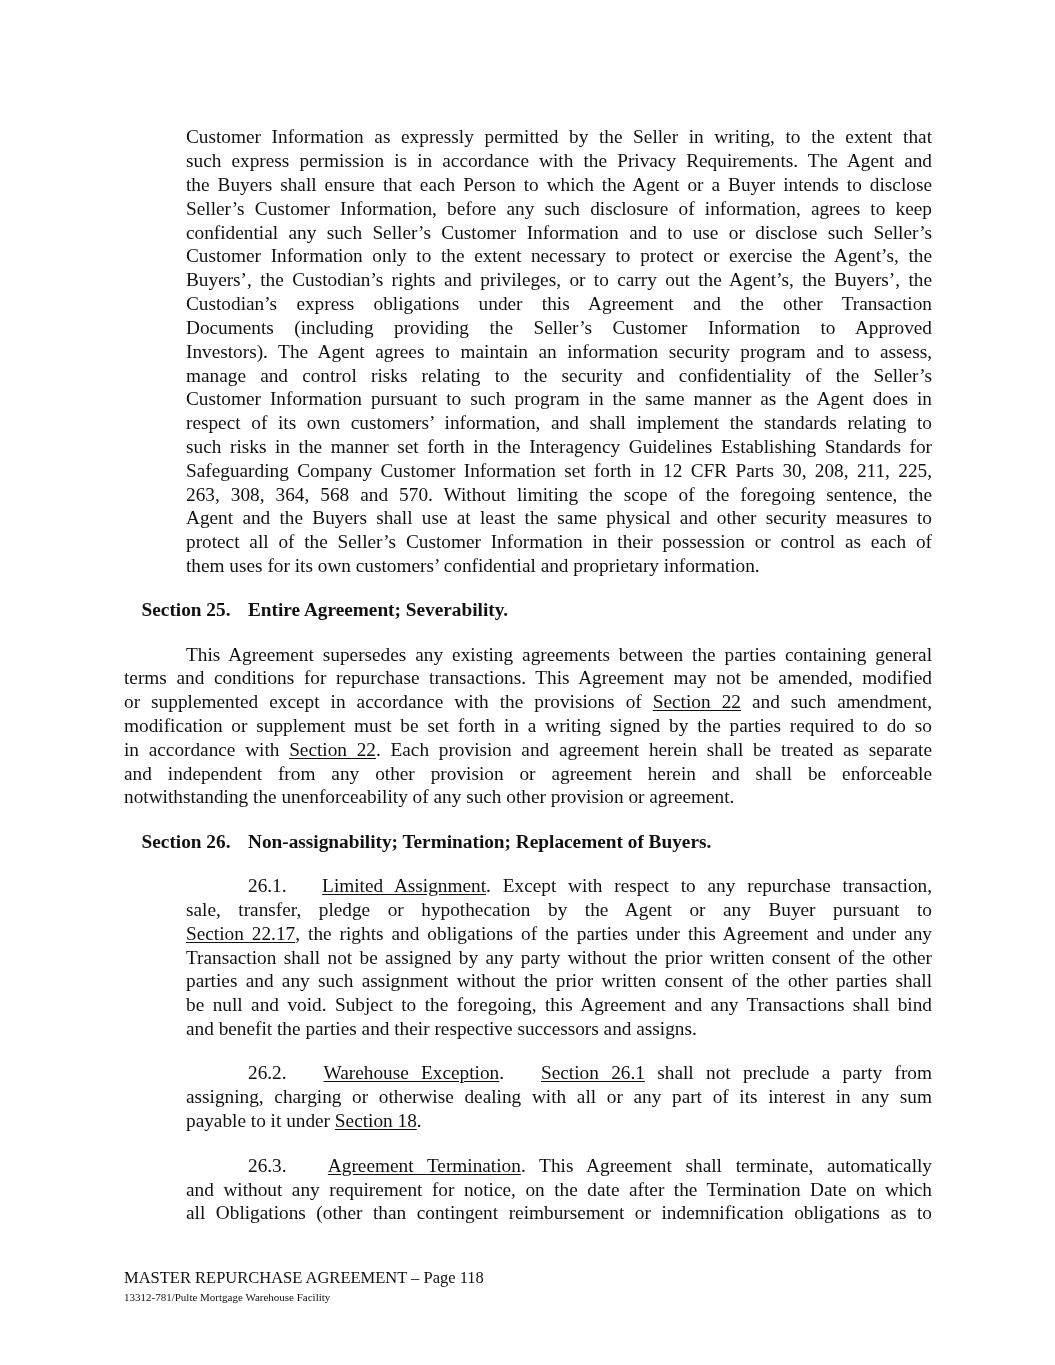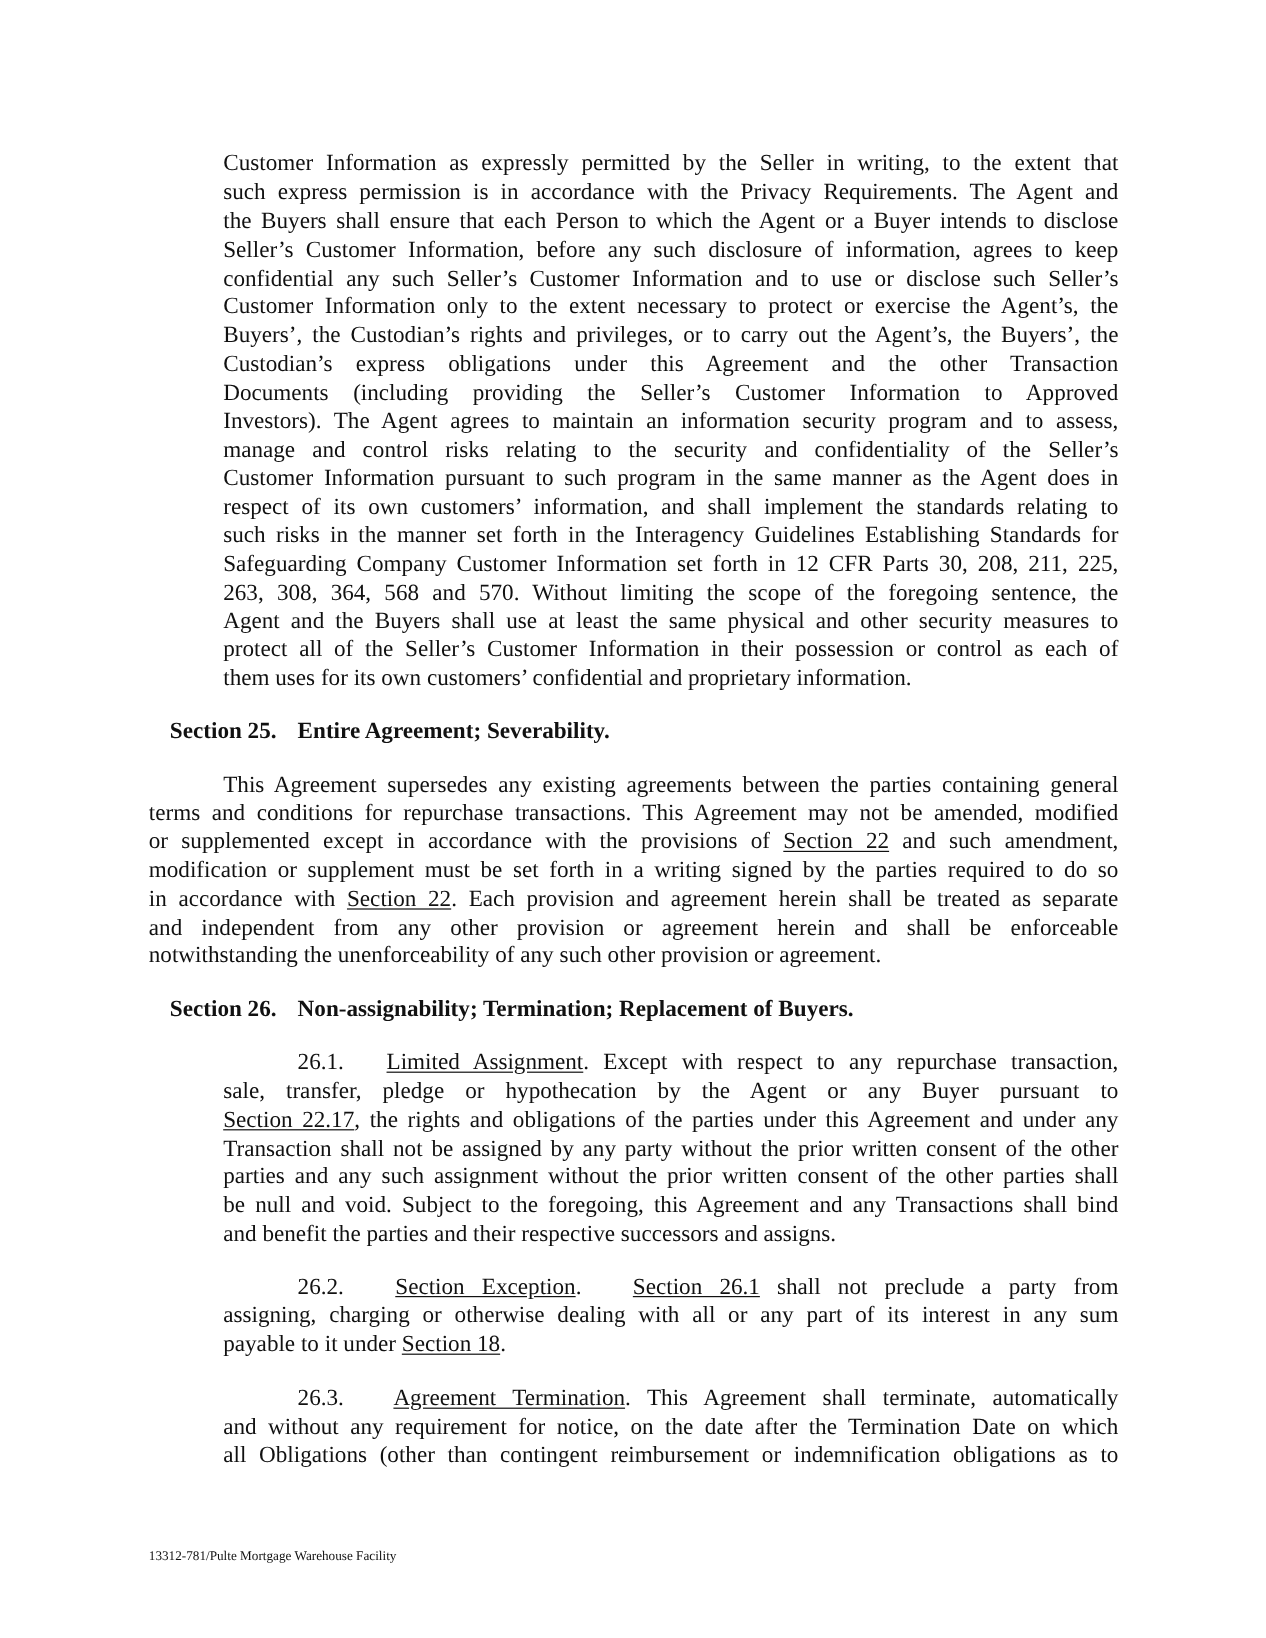"Section Exception" u { text: Section -> Warehouse }
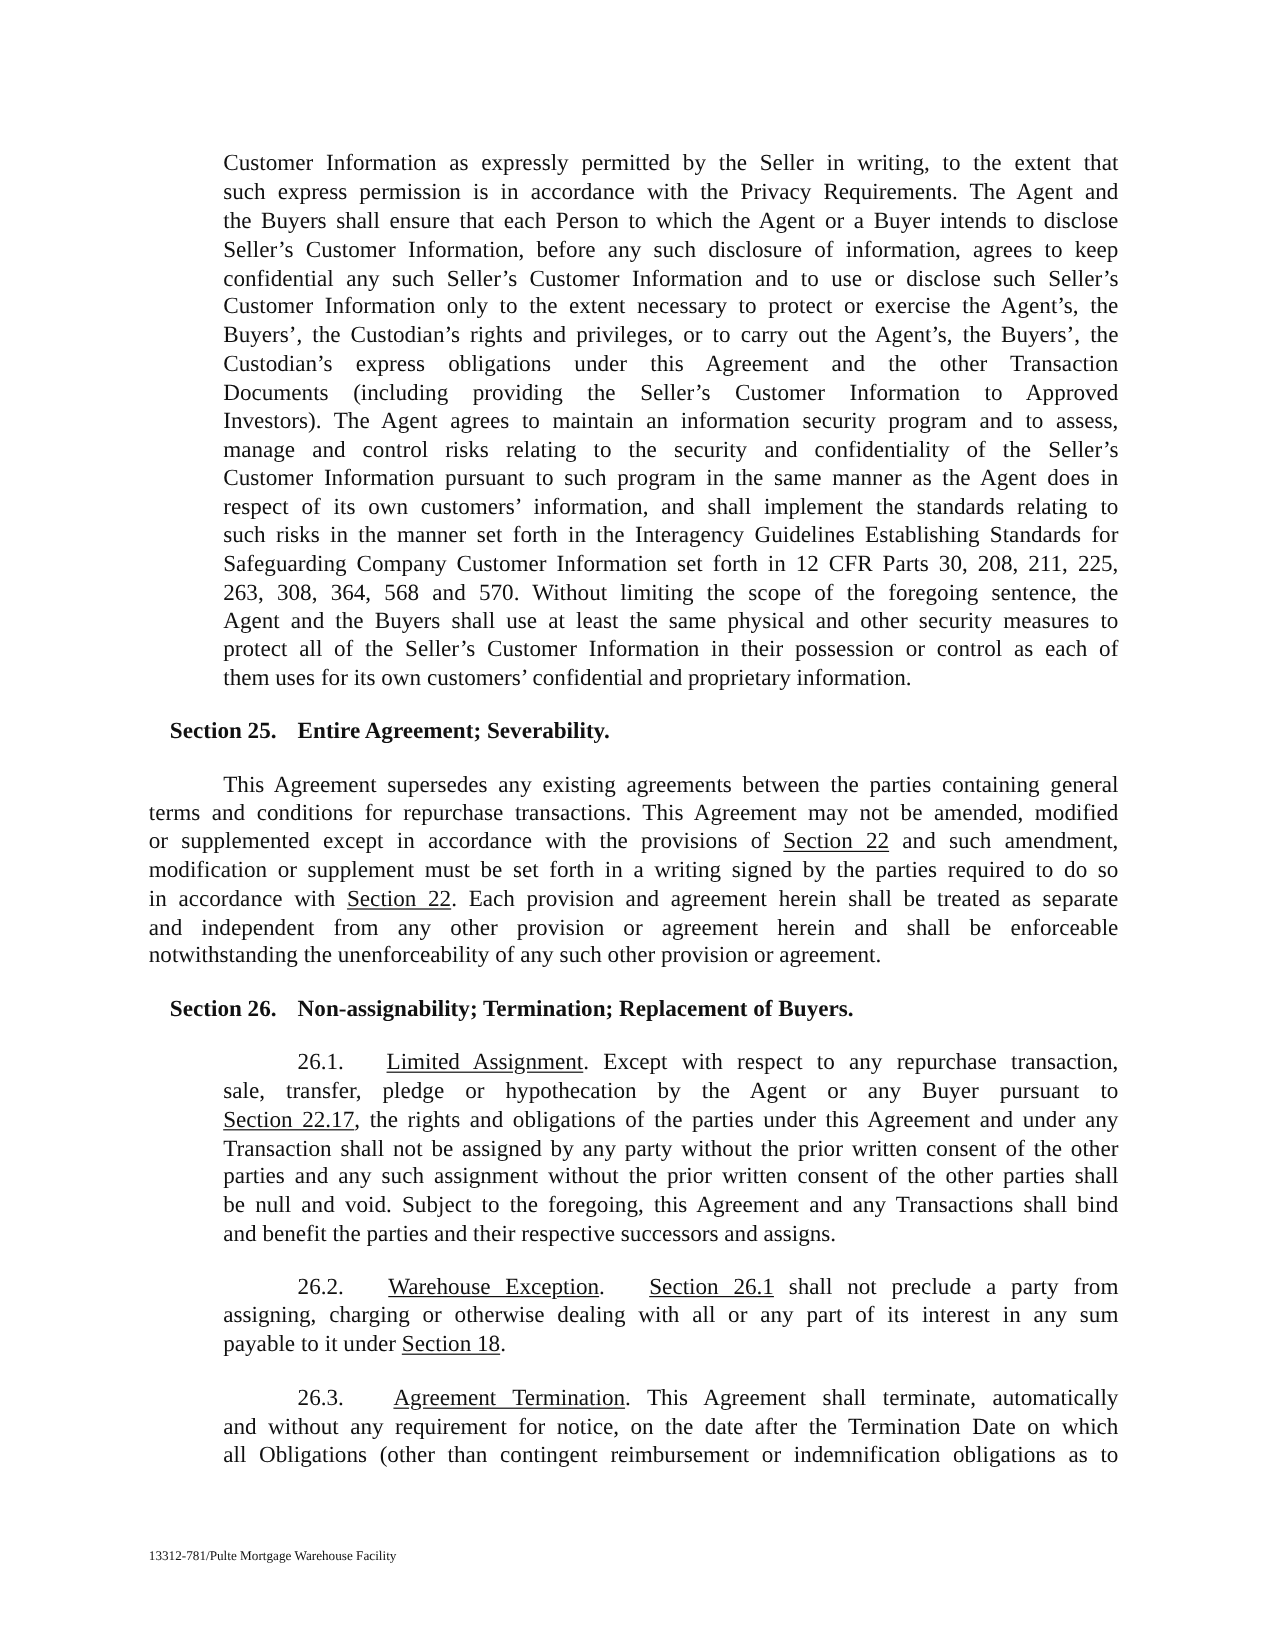"MASTER REPURCHASE AGREEMENT – Page" div.footer1 { html: none -> <div>MASTER REPURCHASE AGREEMENT – Page 118</div> }
